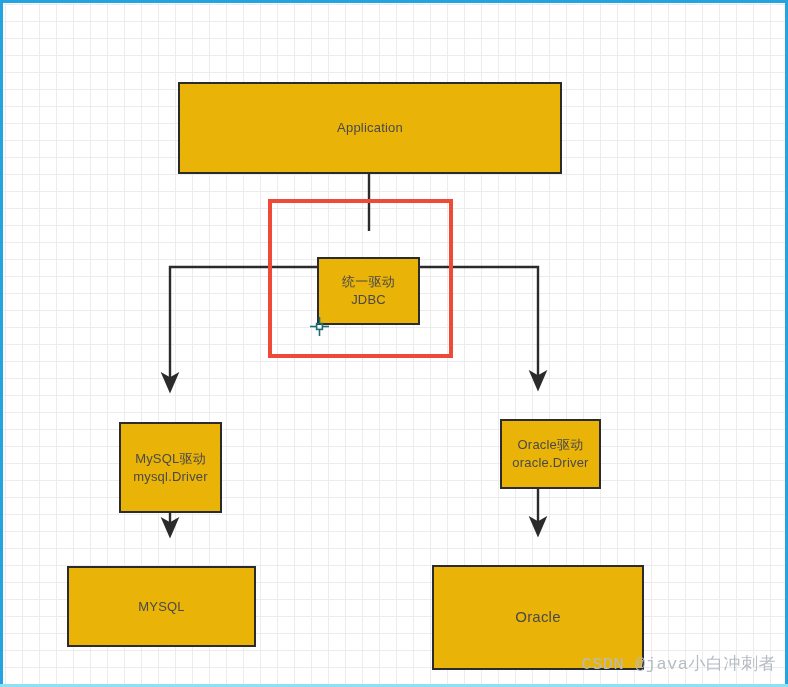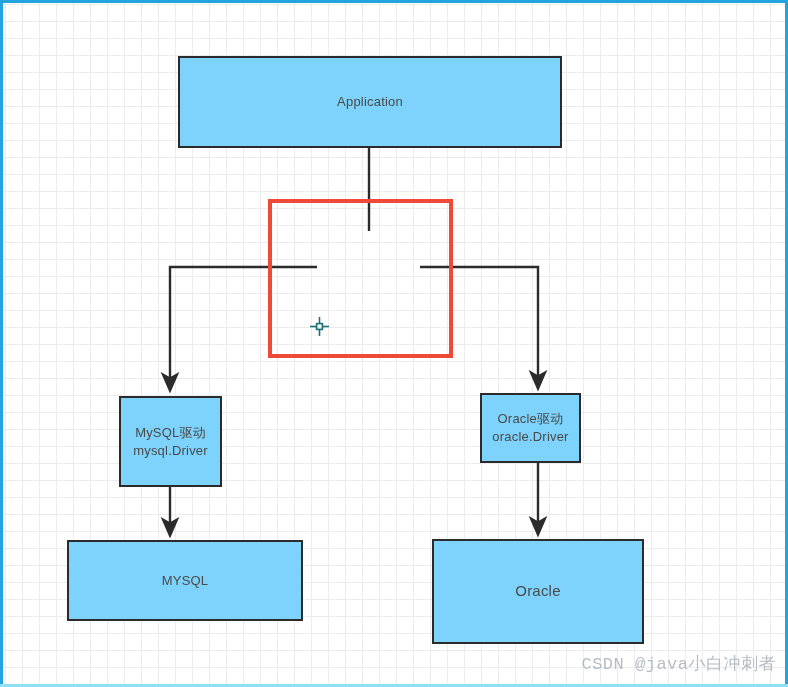"Application" .node { background: #7dd3fc -> #eab308; margin-top: none -> 26px }
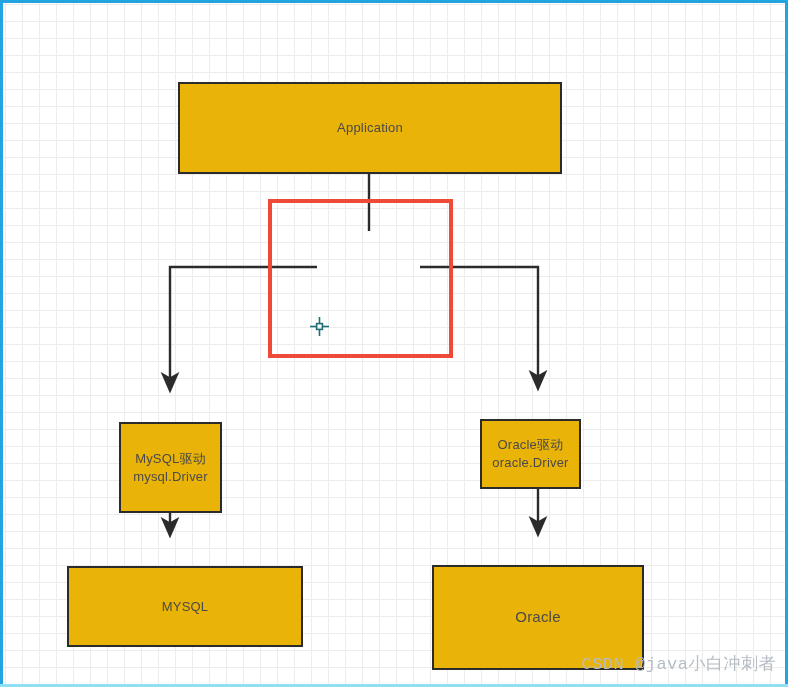"统一驱动" div.node { html: none -> <div>统一驱动 JDBC</div> }
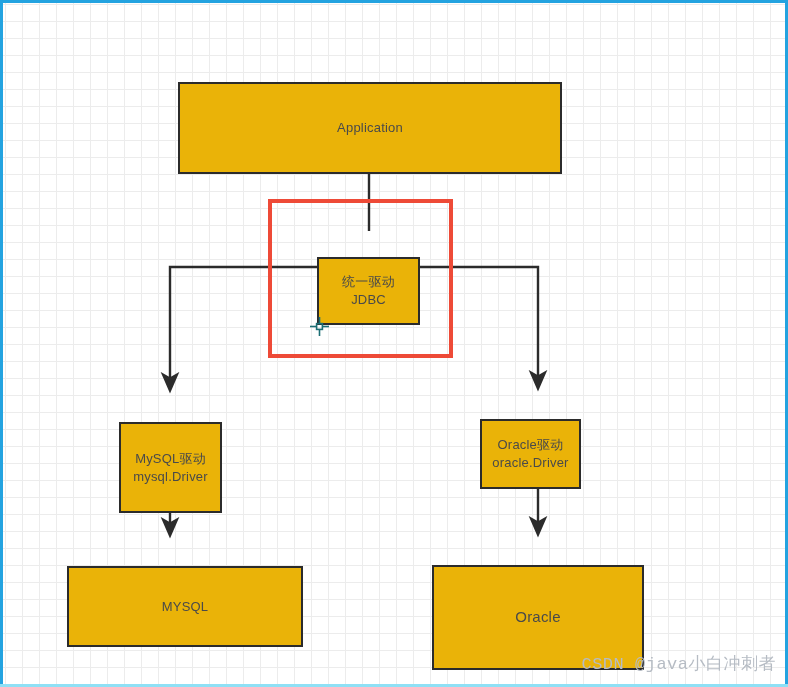"Oracle驱动" #node-oracle-driver { left: 480px -> 500px }
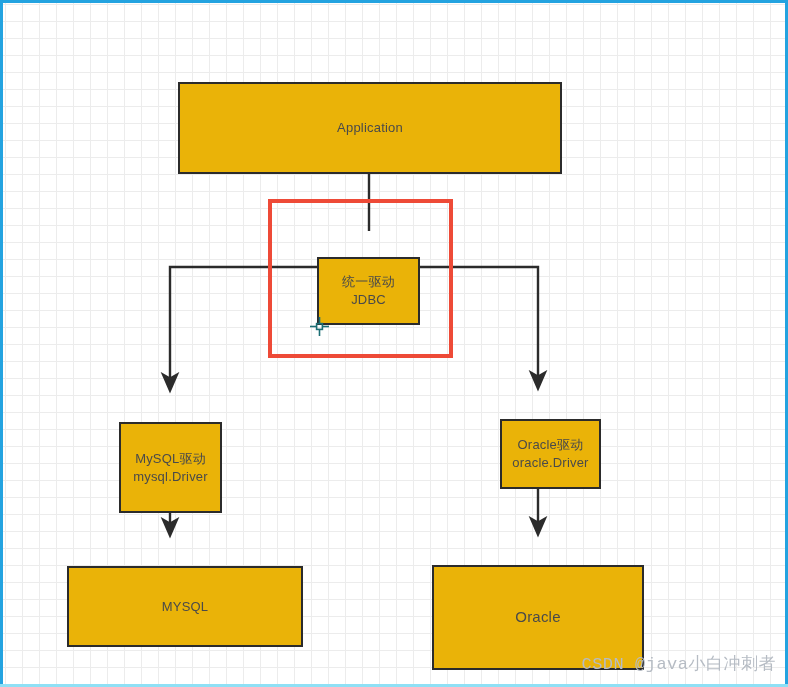"MYSQL" #node-mysql-db { width: 236px -> 189px }
